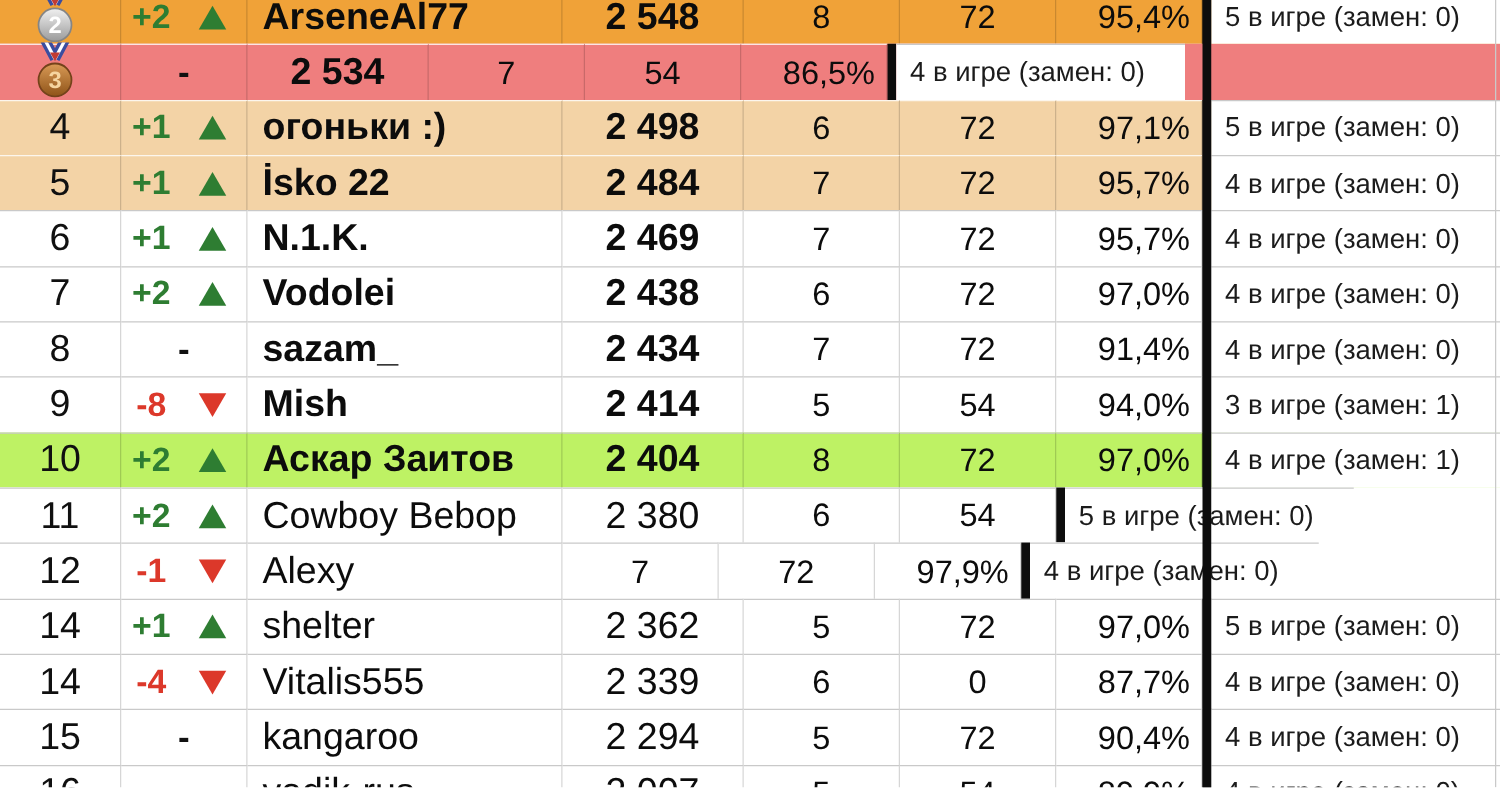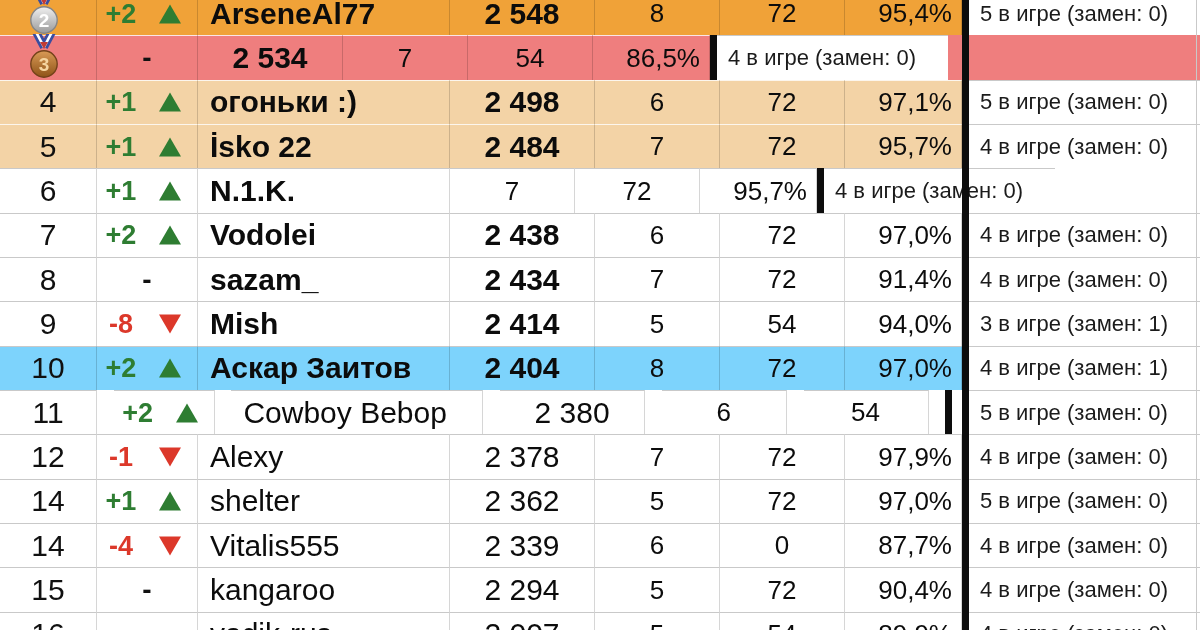"2 469" div.cell { html: none -> <div> <span>2 469</span> </div> }
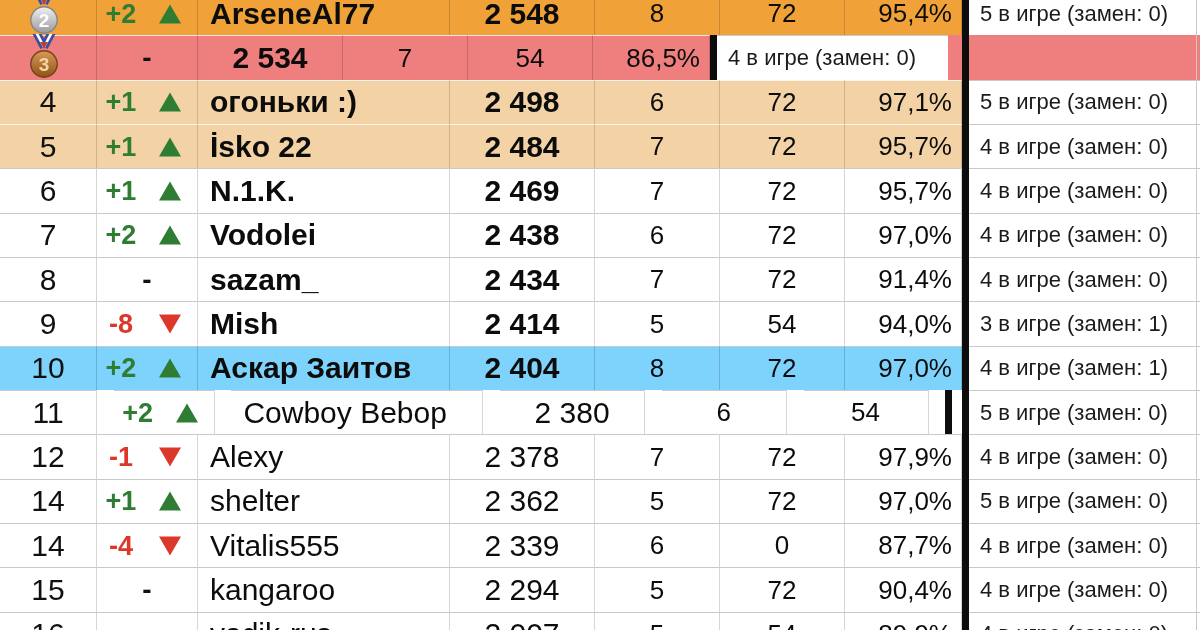"10" div.row { background: #7dd3fc -> #bef264 }
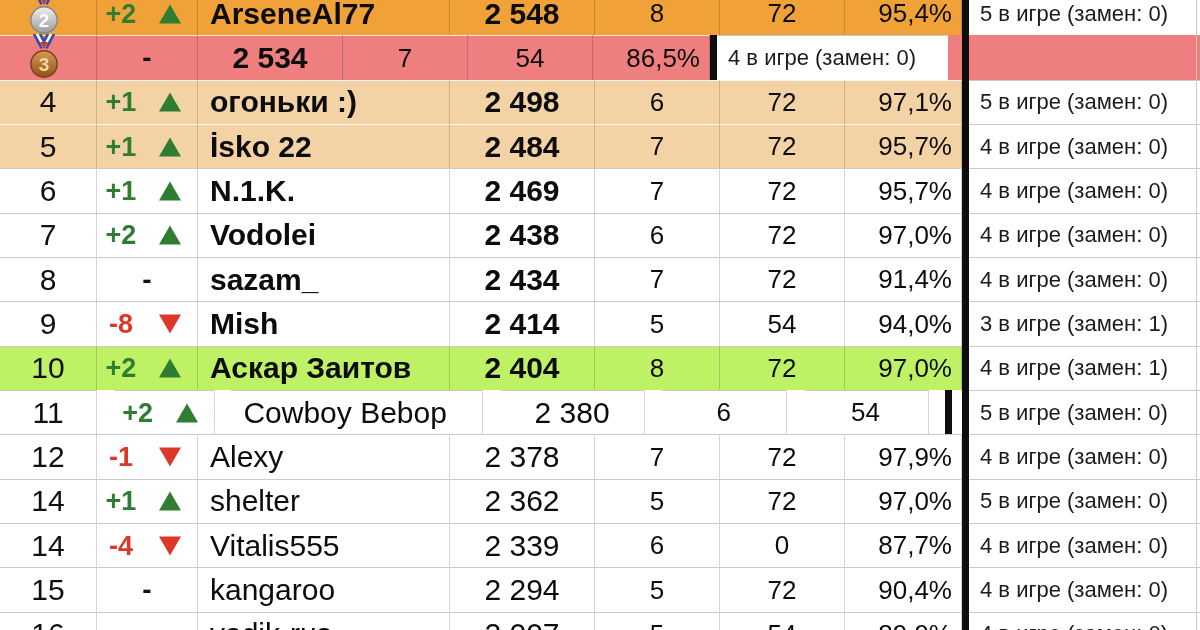"11" div.row { justify-content: space-between -> none }
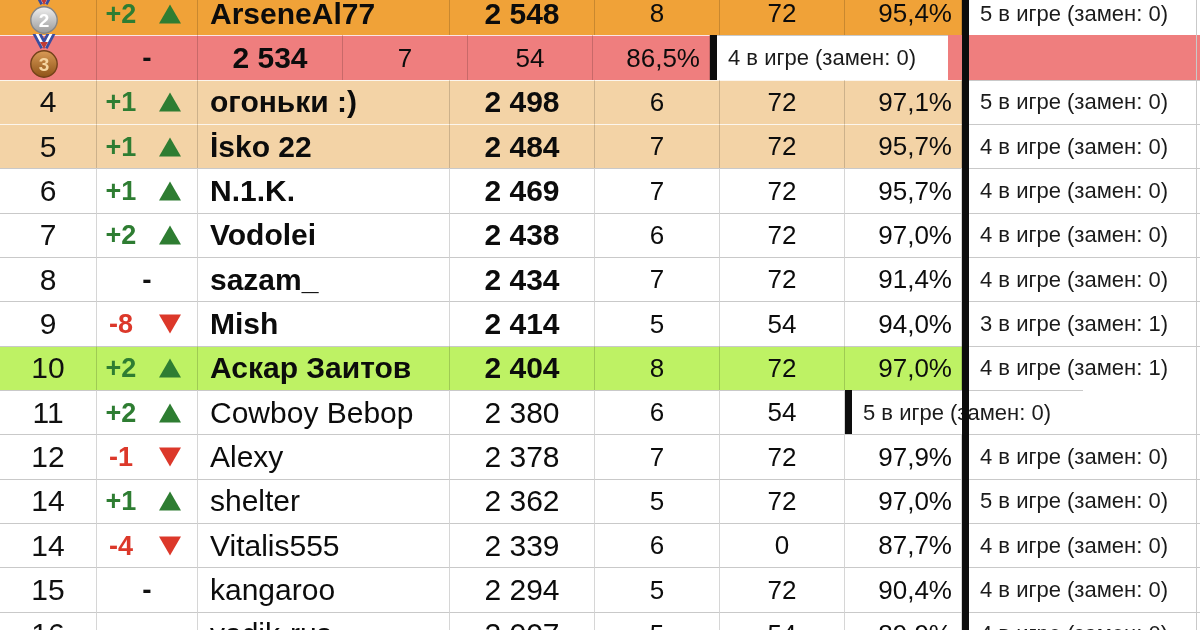"2 378" div.cell { html: <div> <span>2 378</span> </div> -> none }
